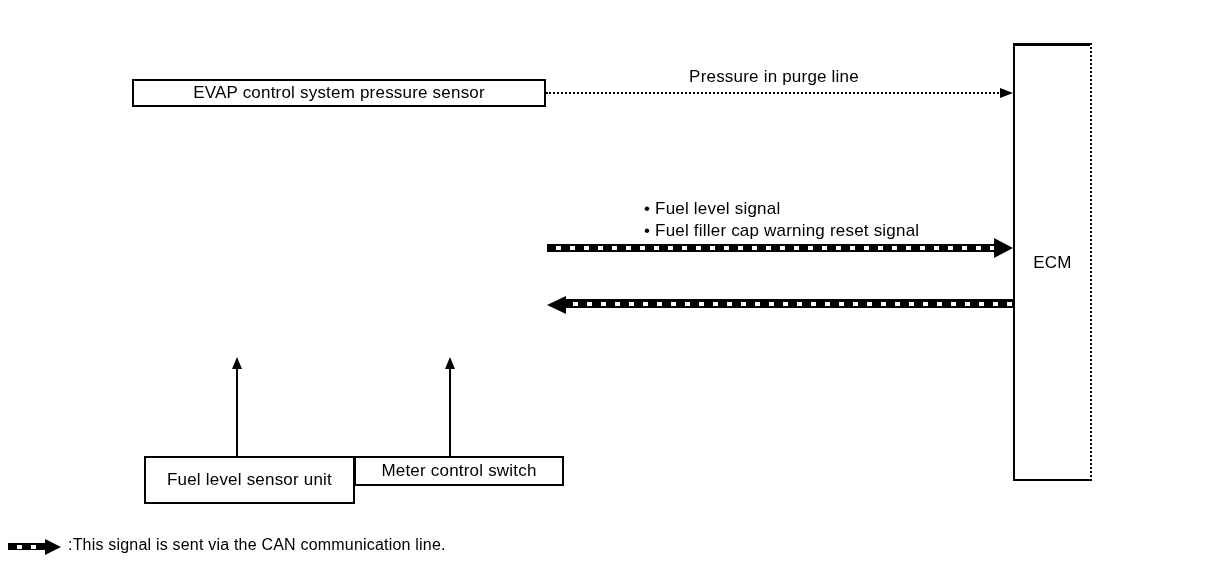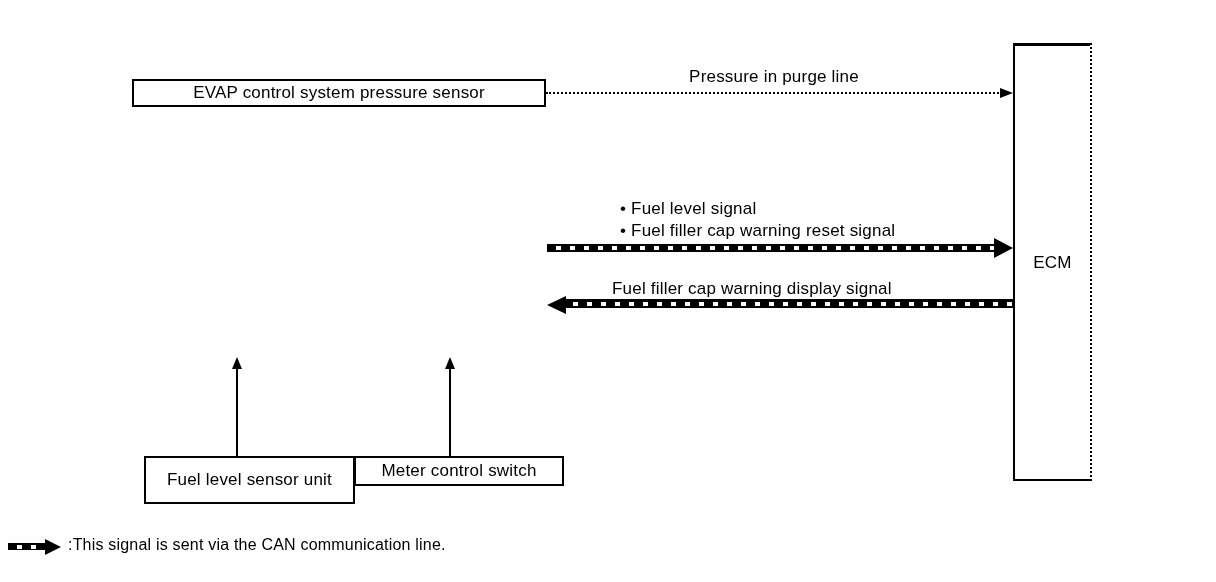"• Fuel level signal" div.lbl { left: 620px -> 644px }
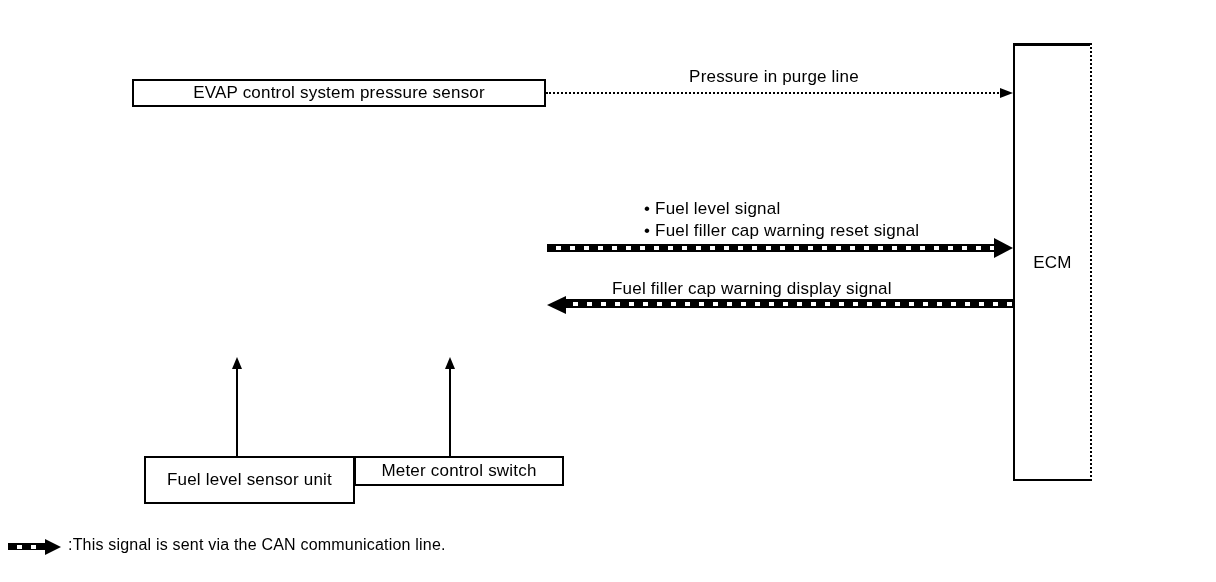"Fuel filler cap warning display" div.lbl { html: <div>Fuel filler cap warning display signal</div> -> none }
